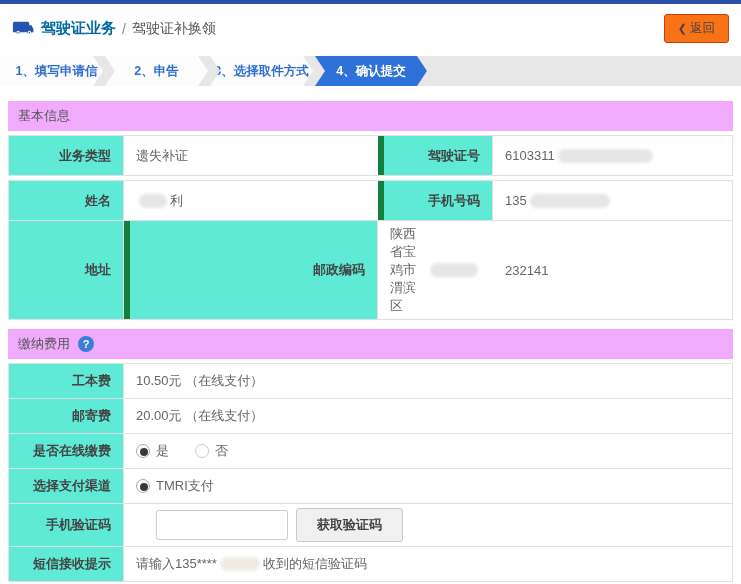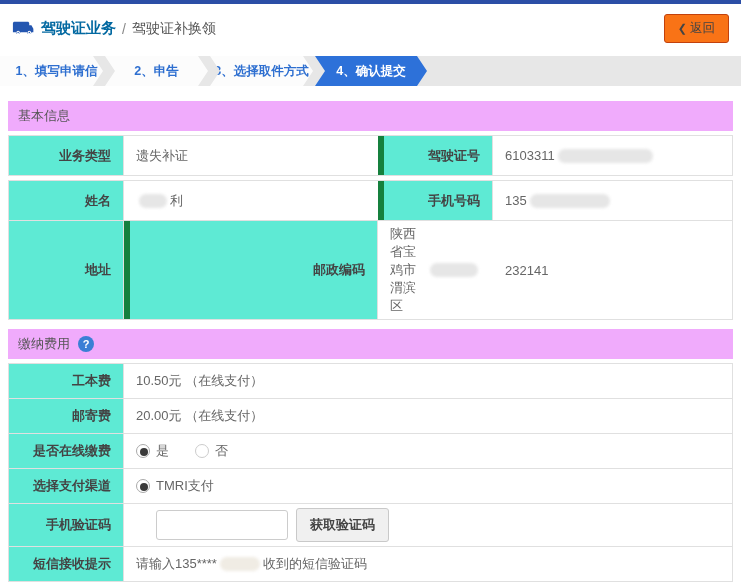"获取验证码" .get-code-btn { padding: 7px 13px -> 7px 20px }
